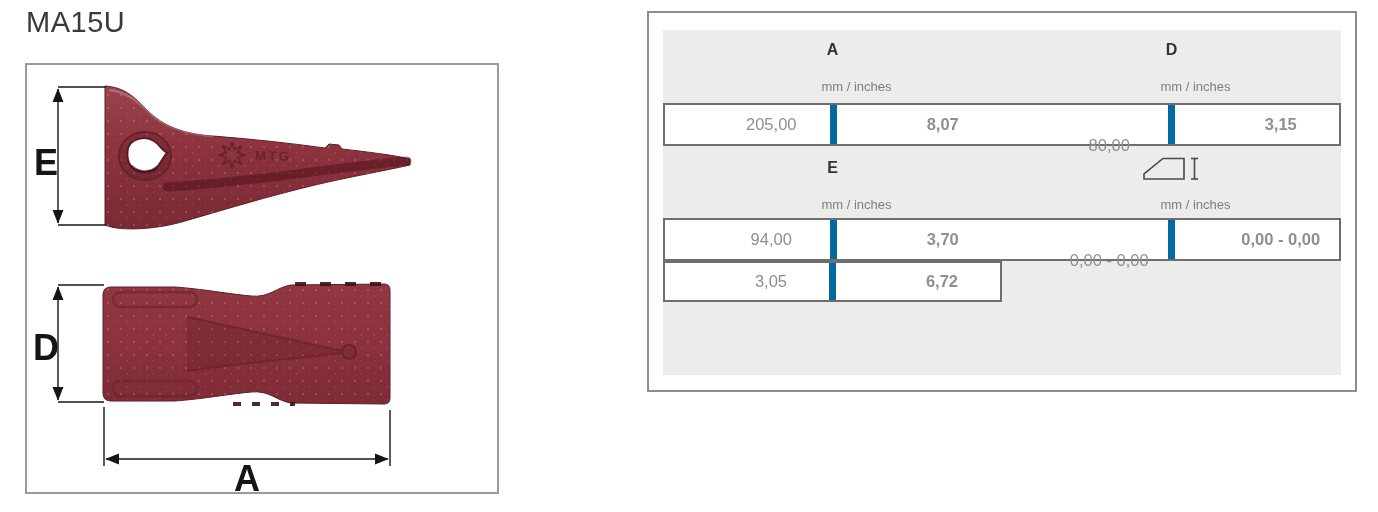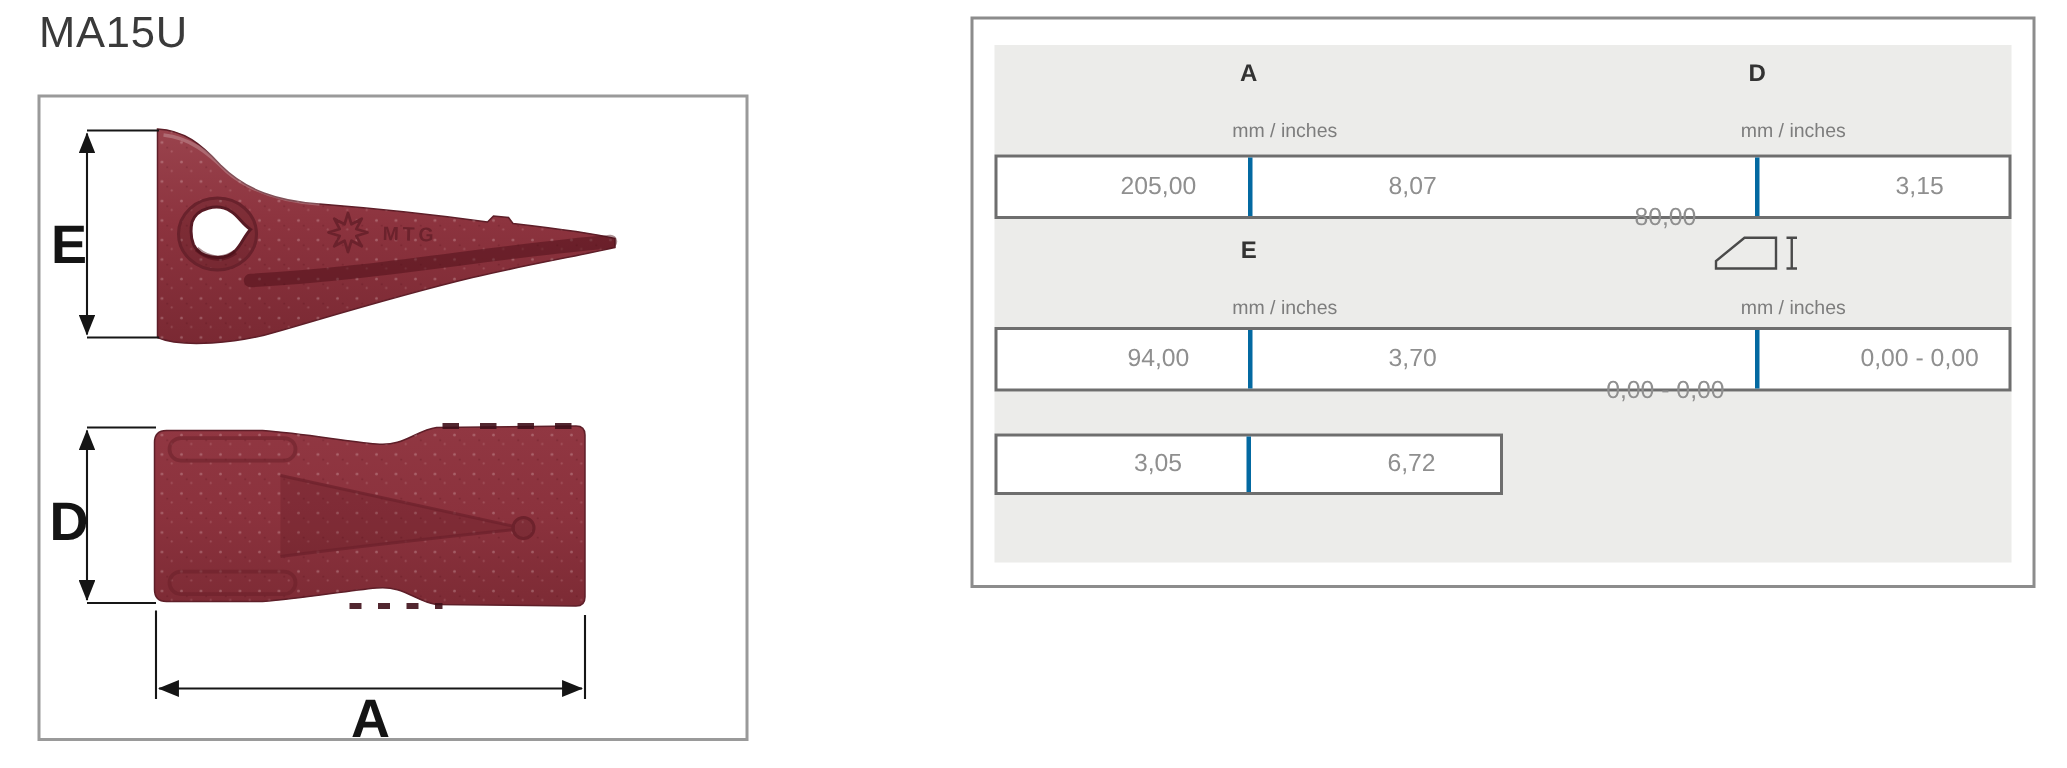"8,07" .val-cell.light { border-left: 3px solid #0369a1 -> 7px solid #0369a1; font-weight: none -> bold }
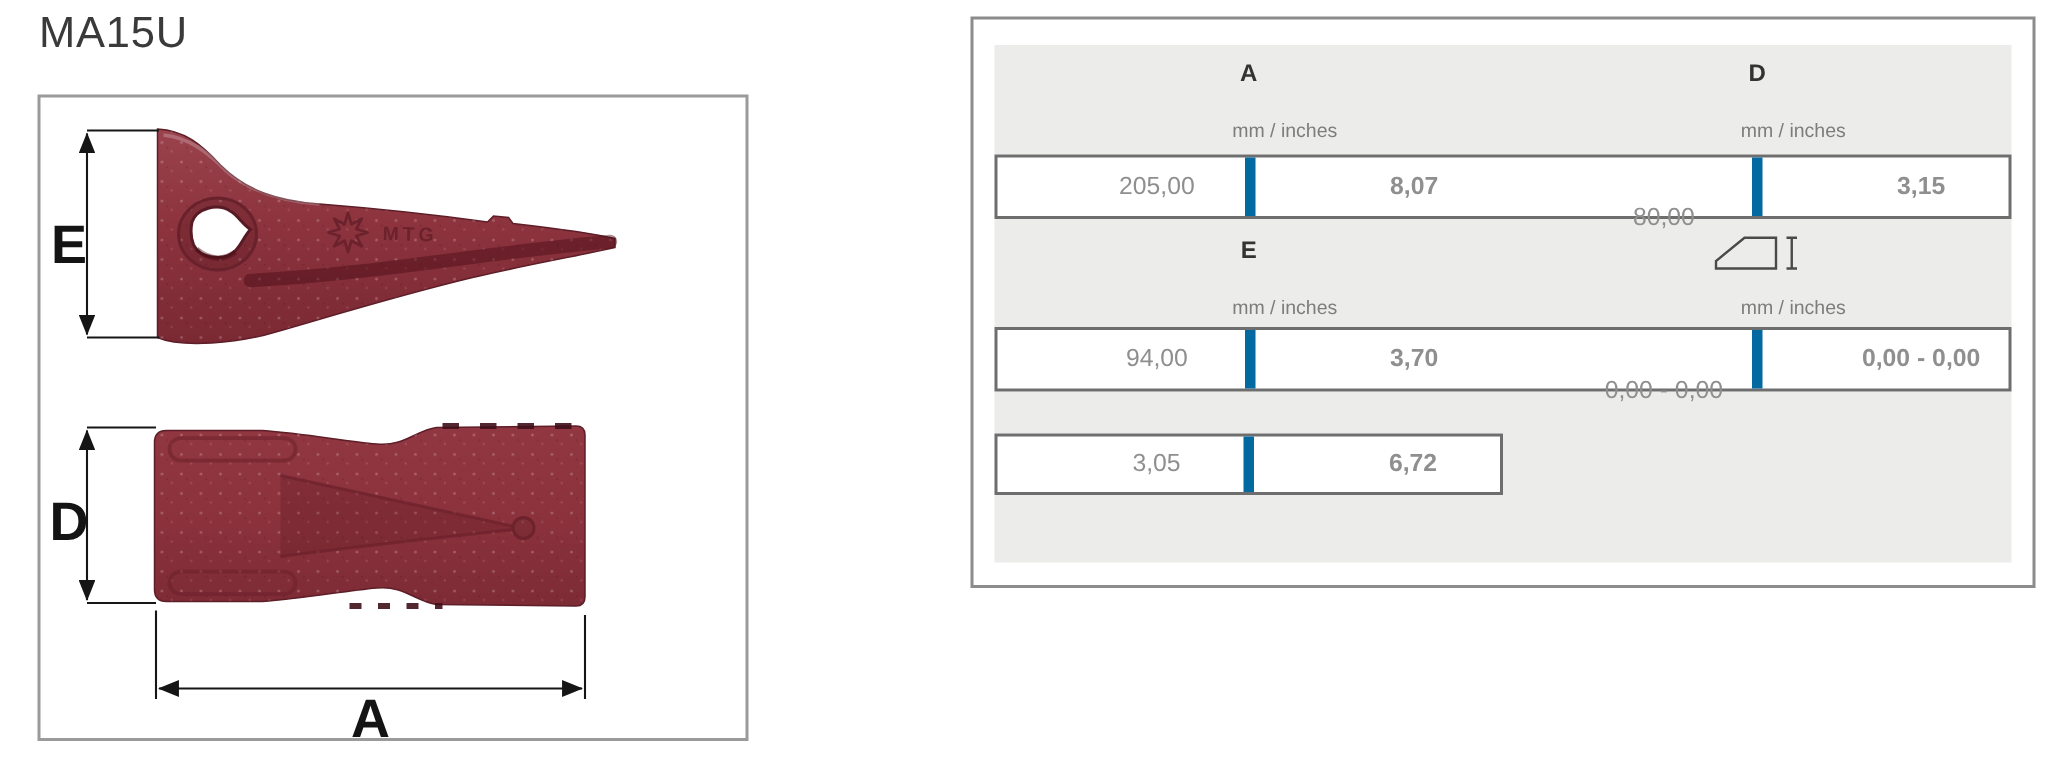"3,05" .half-row { margin-top: 28px -> none }
